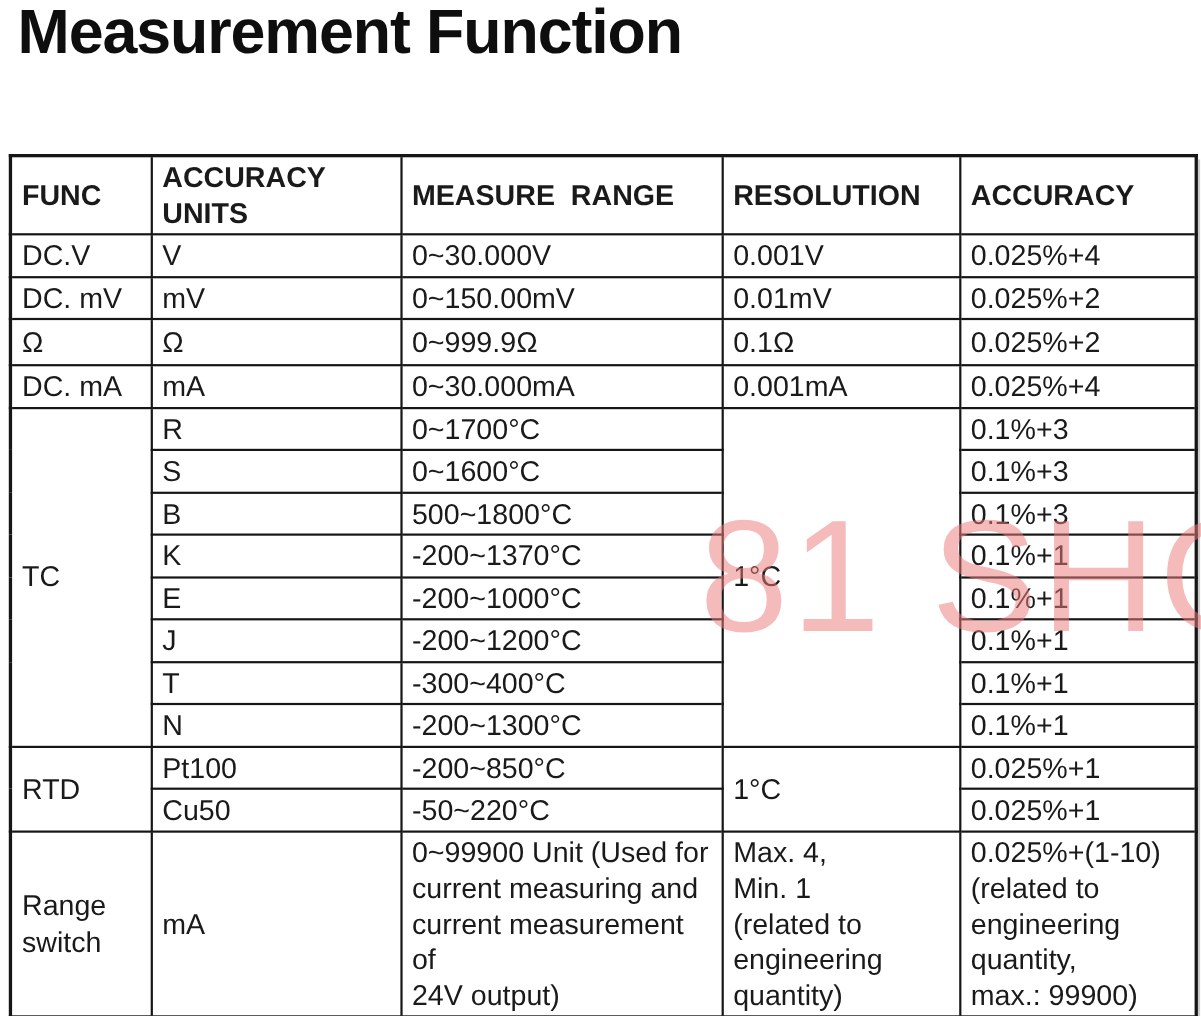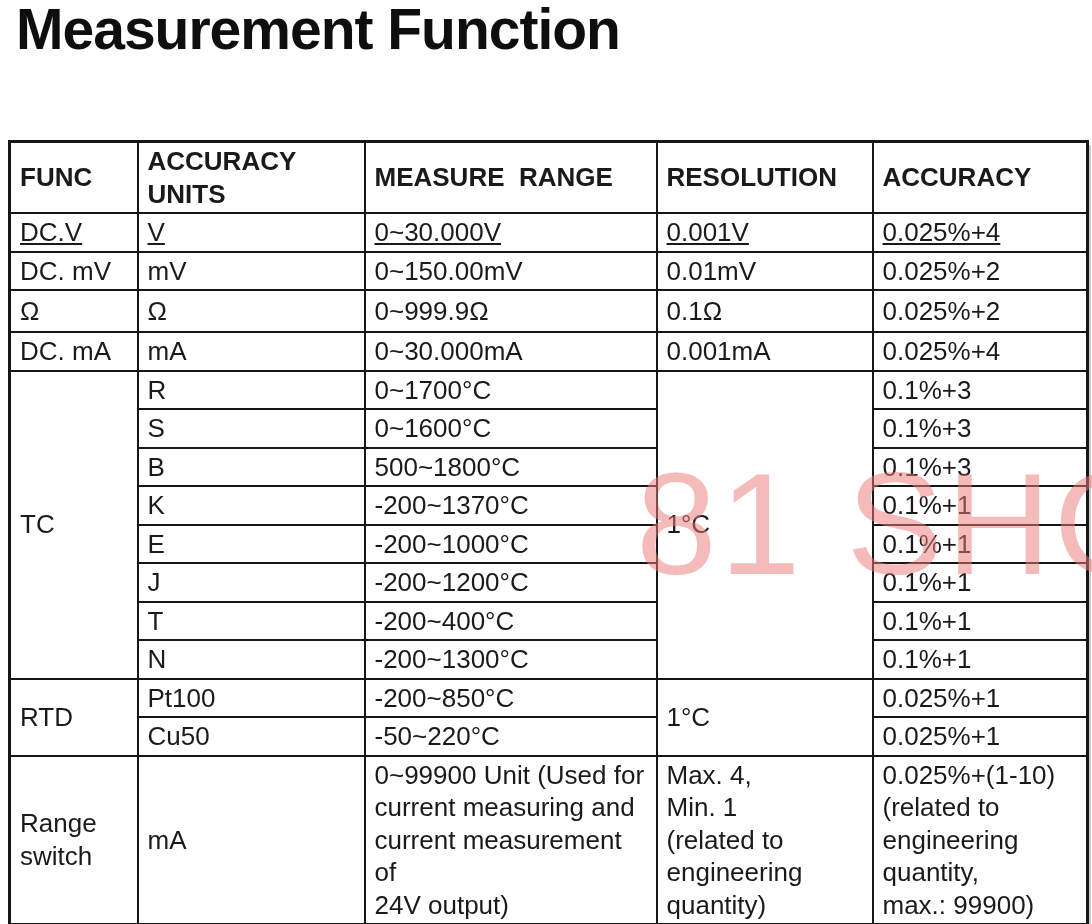"DC.V" tr.r-dcv { text-decoration: underline -> none }
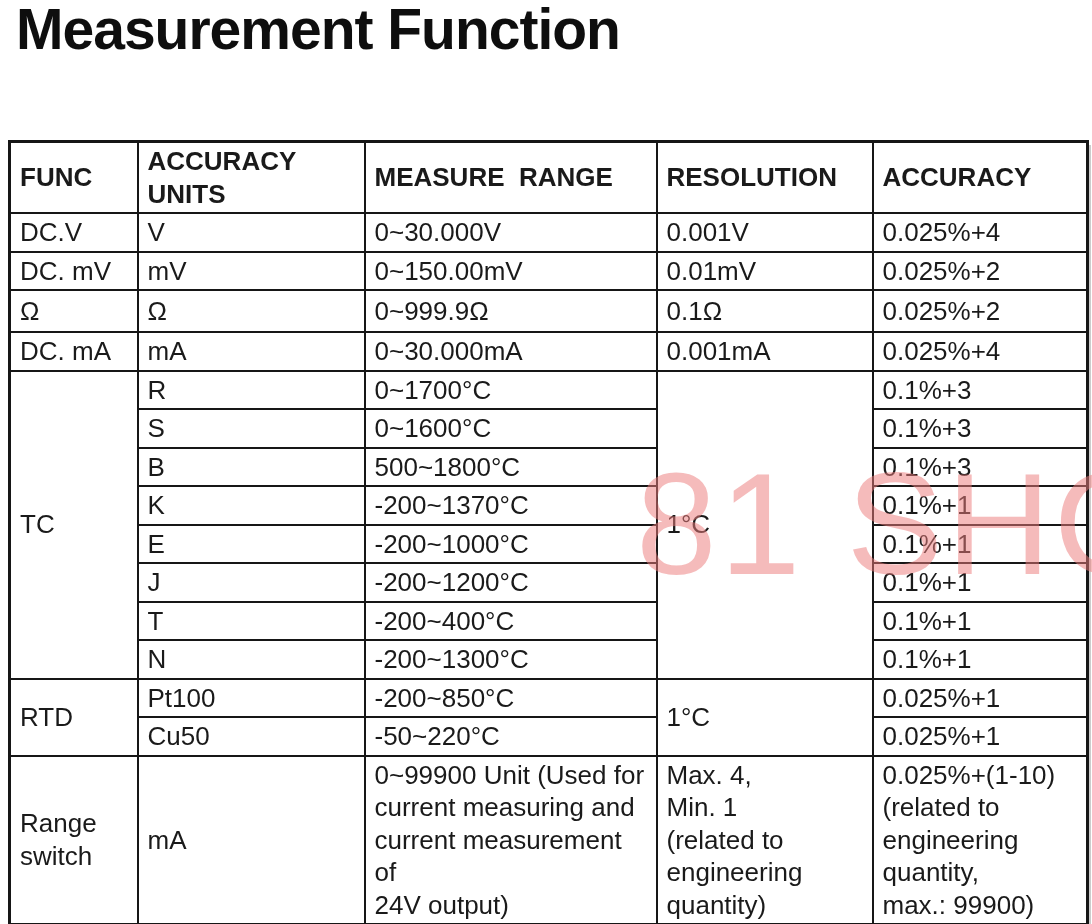"-200~400°C" td { text: -200 -> -300 }
